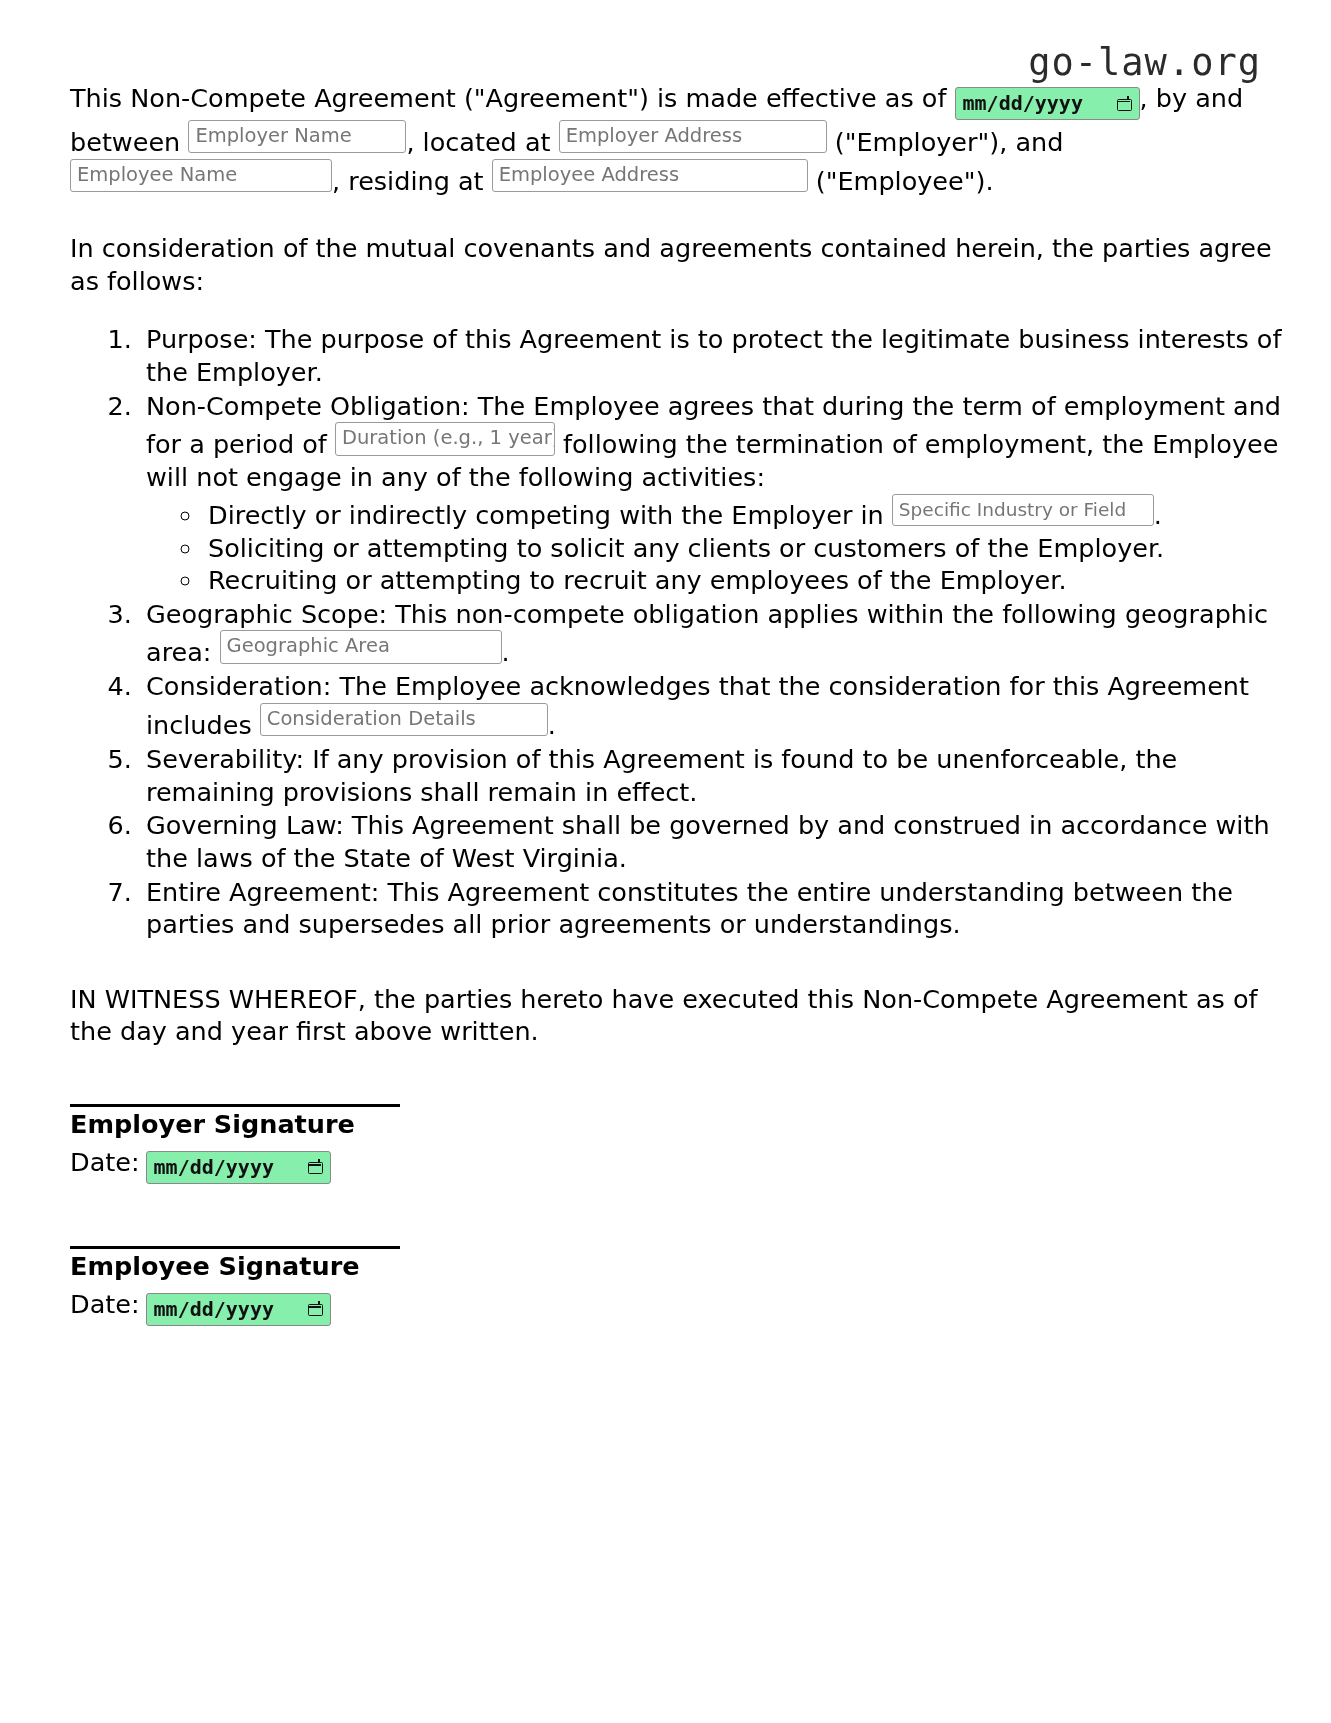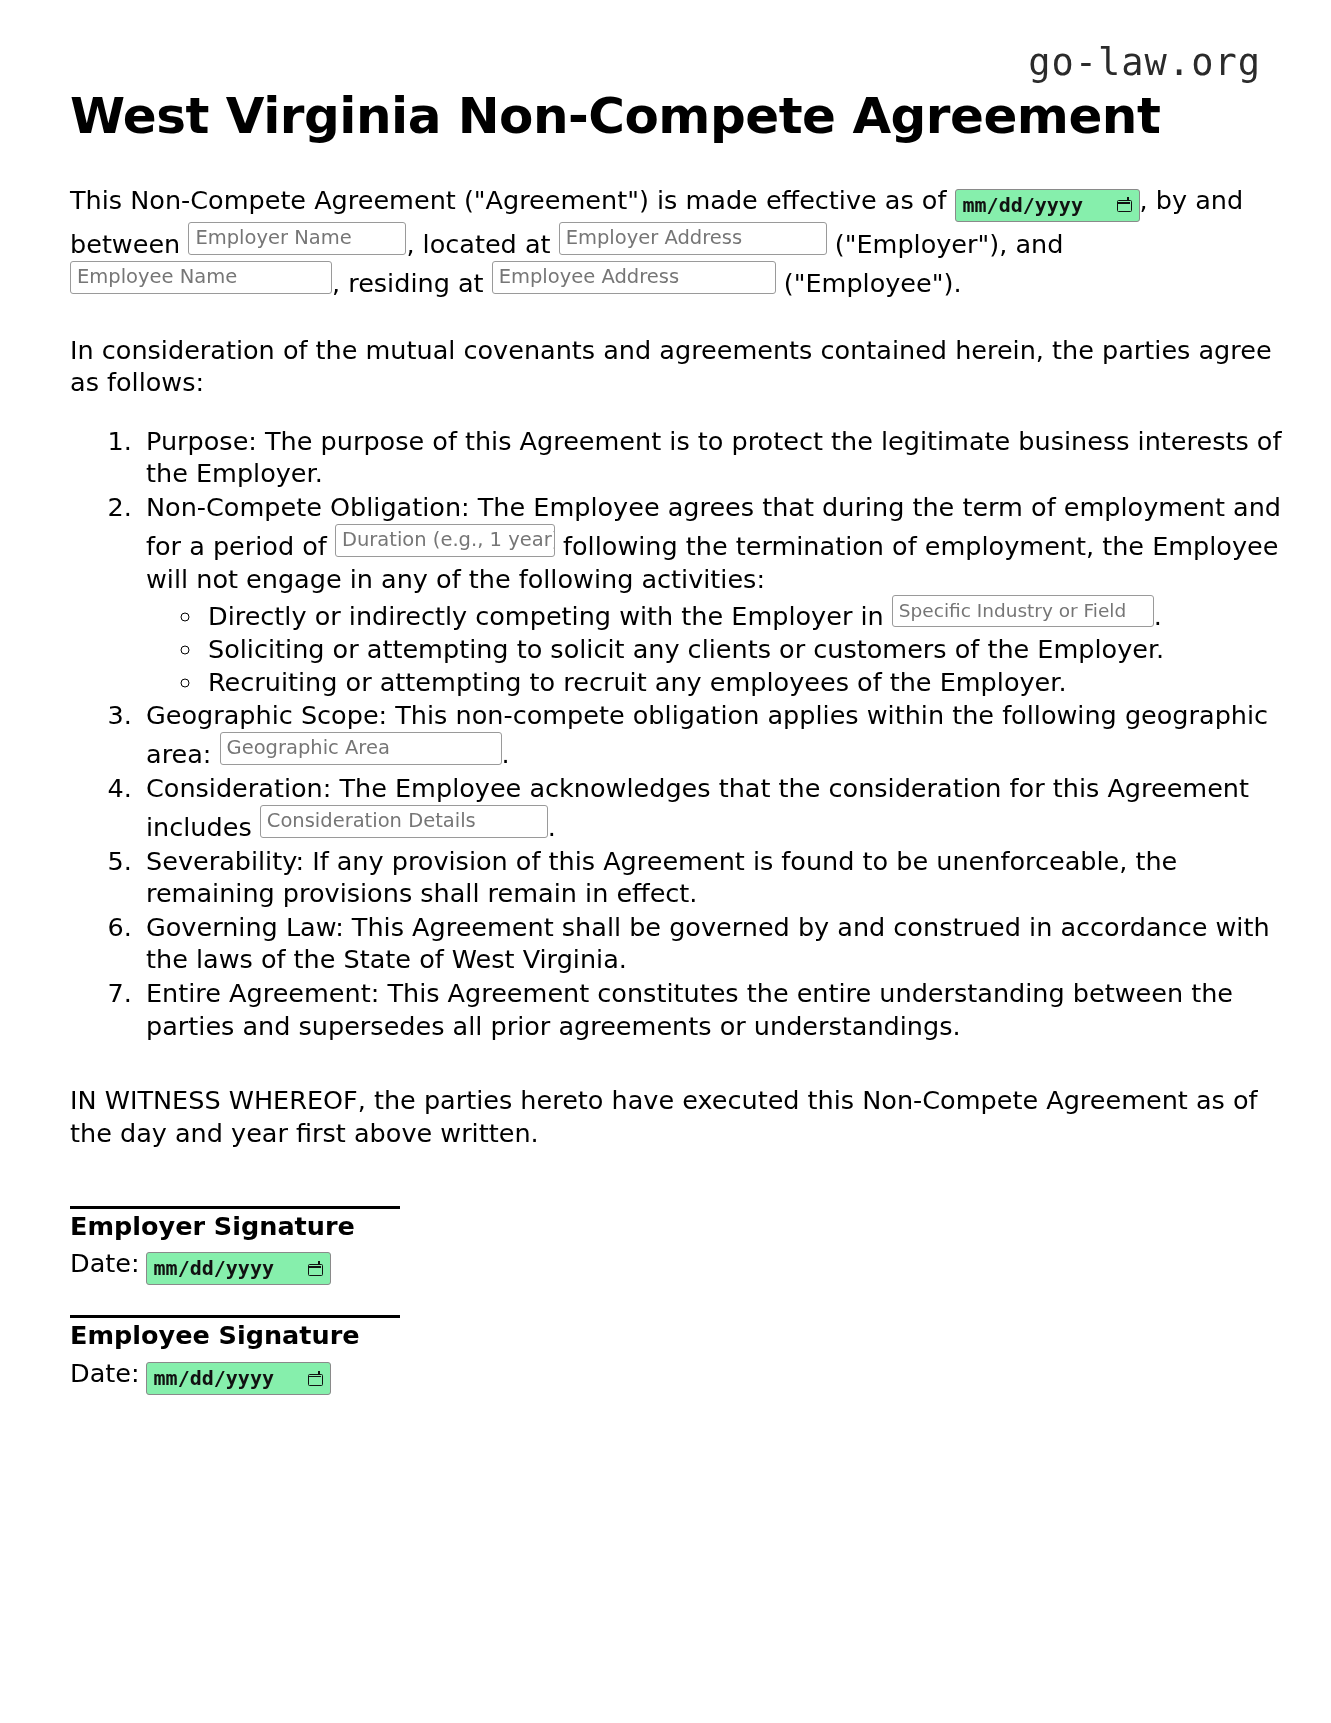"West Virginia Non-Compete Agreement" h1.doc-title { html: <h1>West Virginia Non-Compete Agreement</h1> -> none }
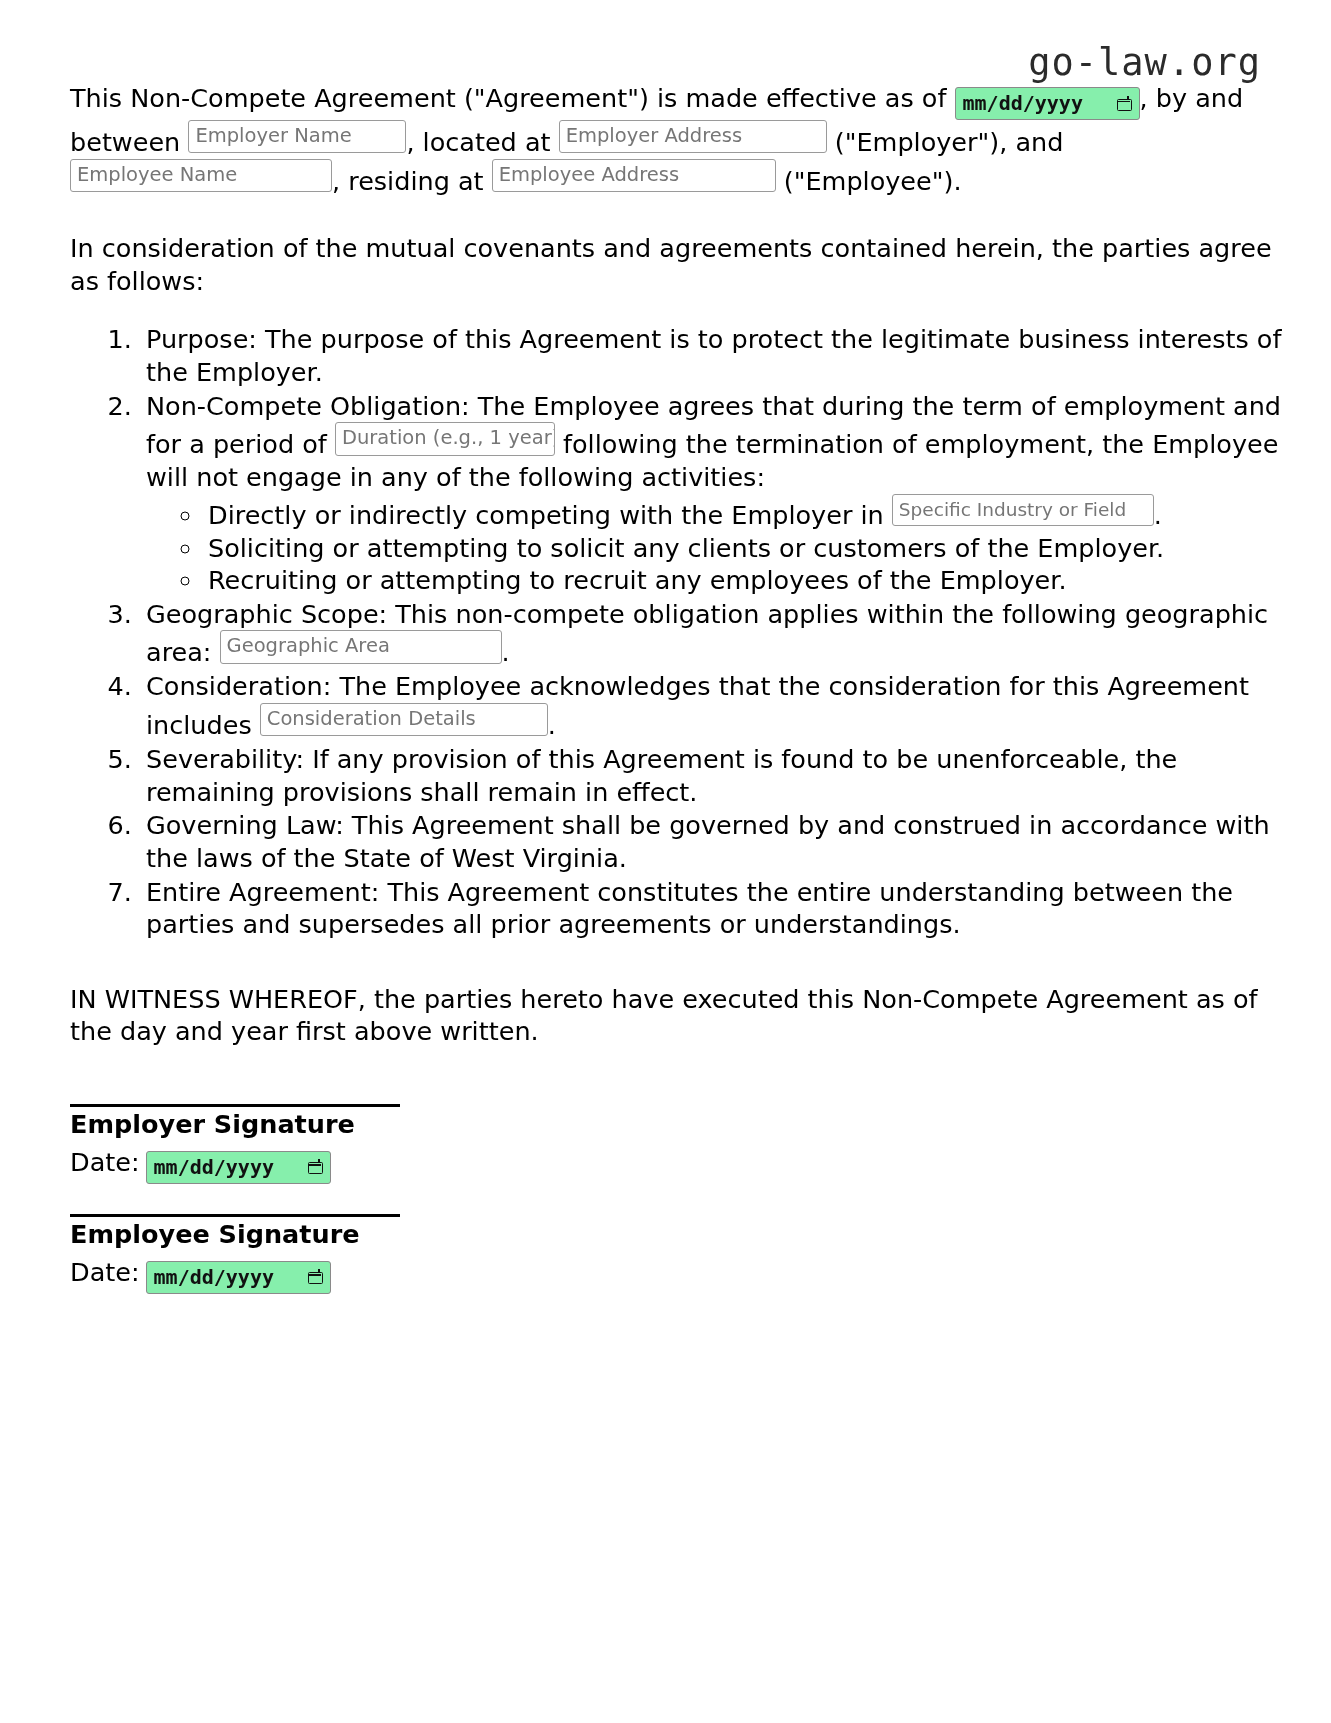"Employee Address" .fld.w-employee-addr { width: 284px -> 316px }
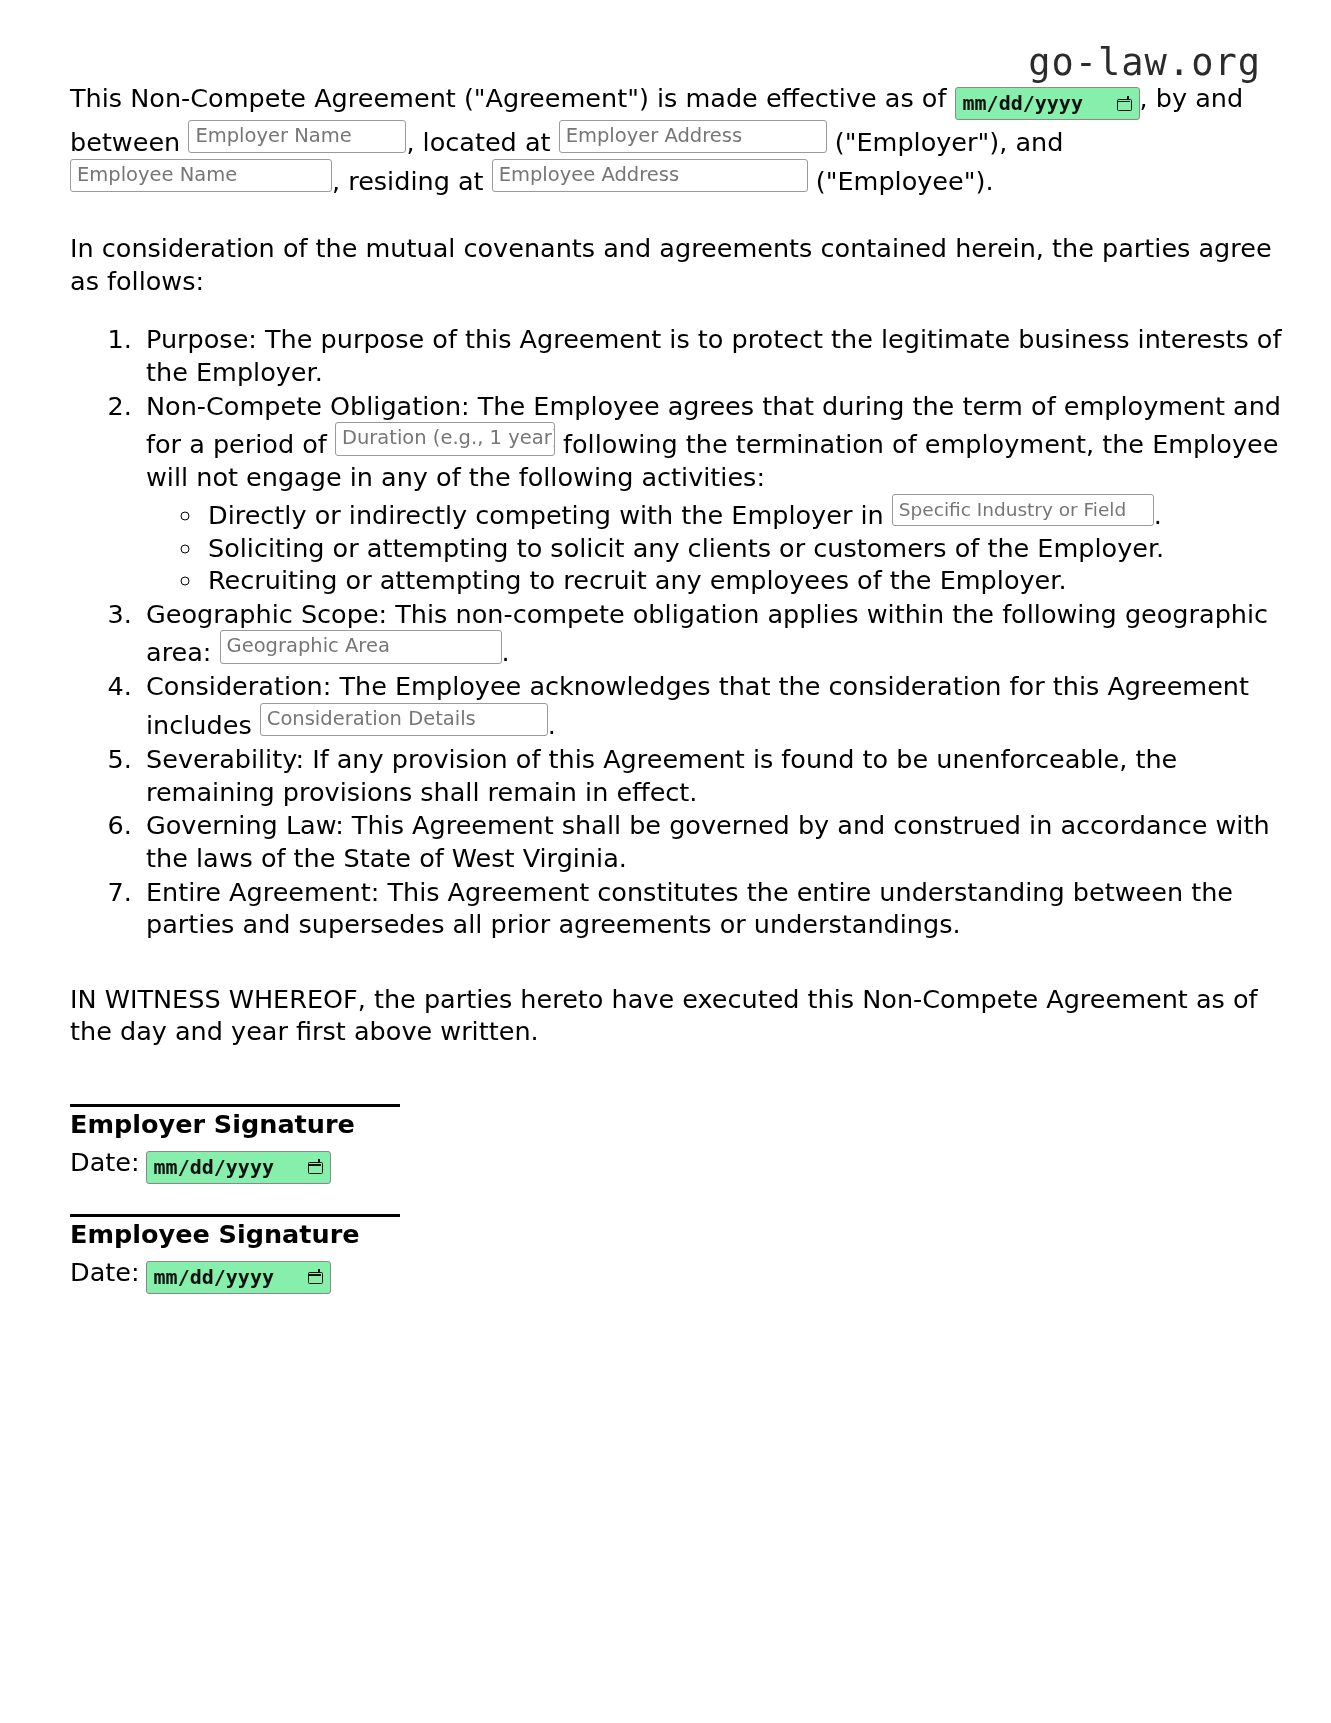"Employee Signature" .sig-block.second { margin-top: 30px -> 62px }
